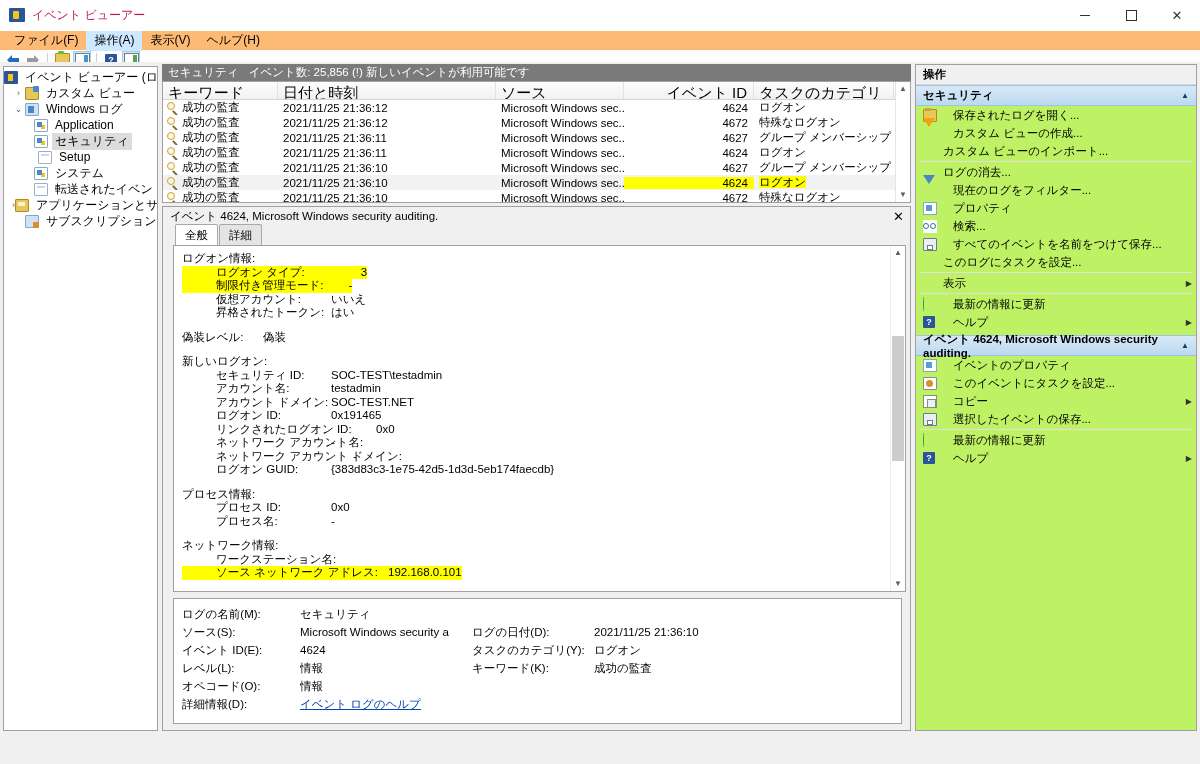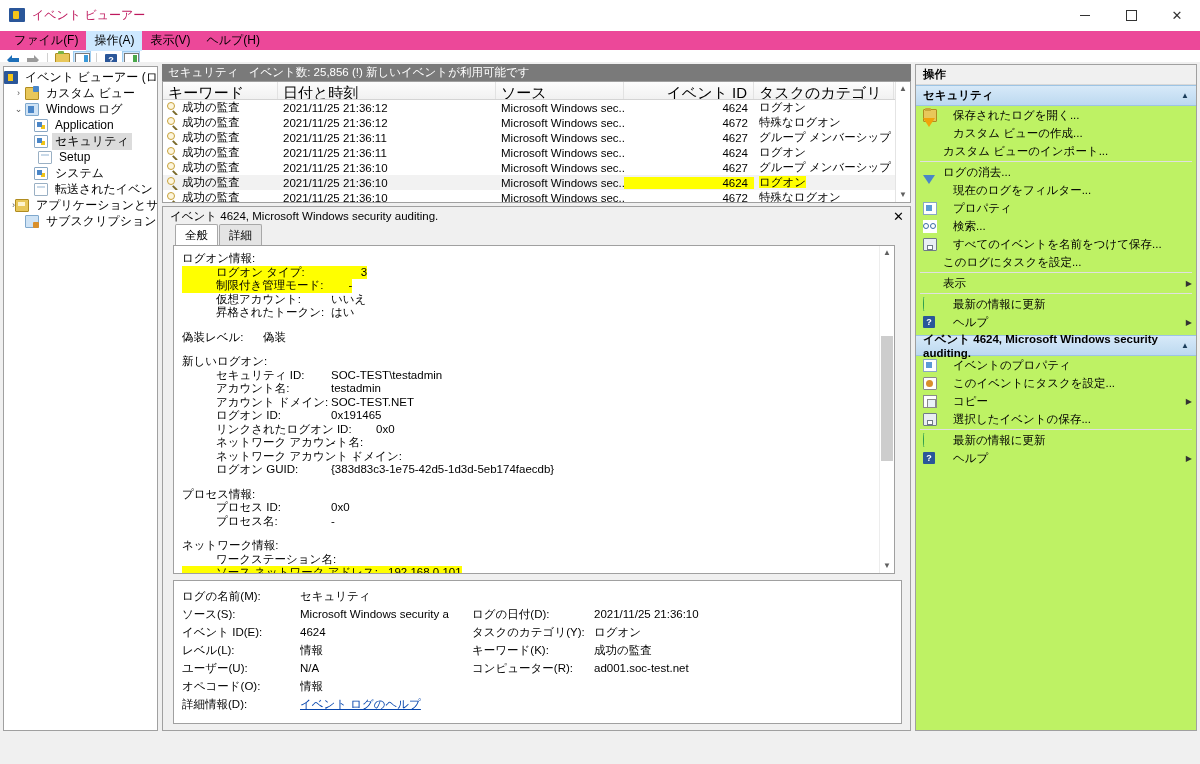"ファイル(F)" .menubar { background: #ec4899 -> #fdba74 }
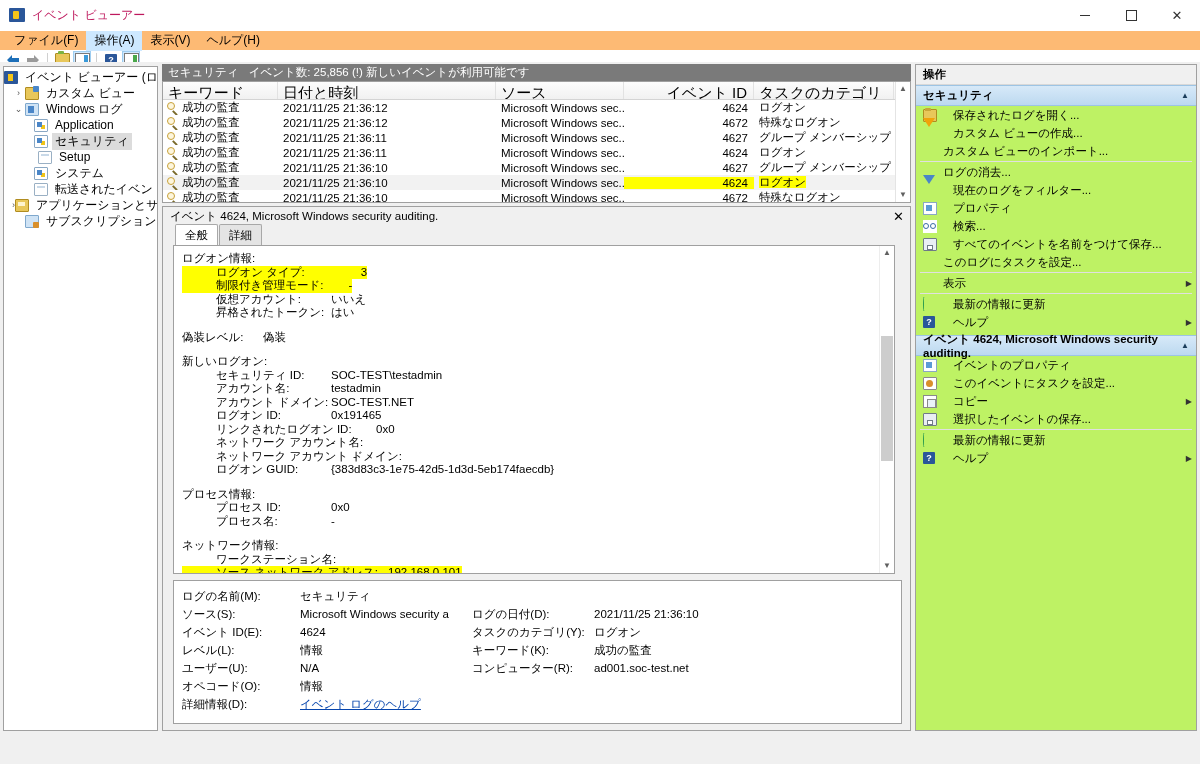"ログオン情報:" .detail-body { margin: 0 15px 0 10px -> 0 4px 0 10px }
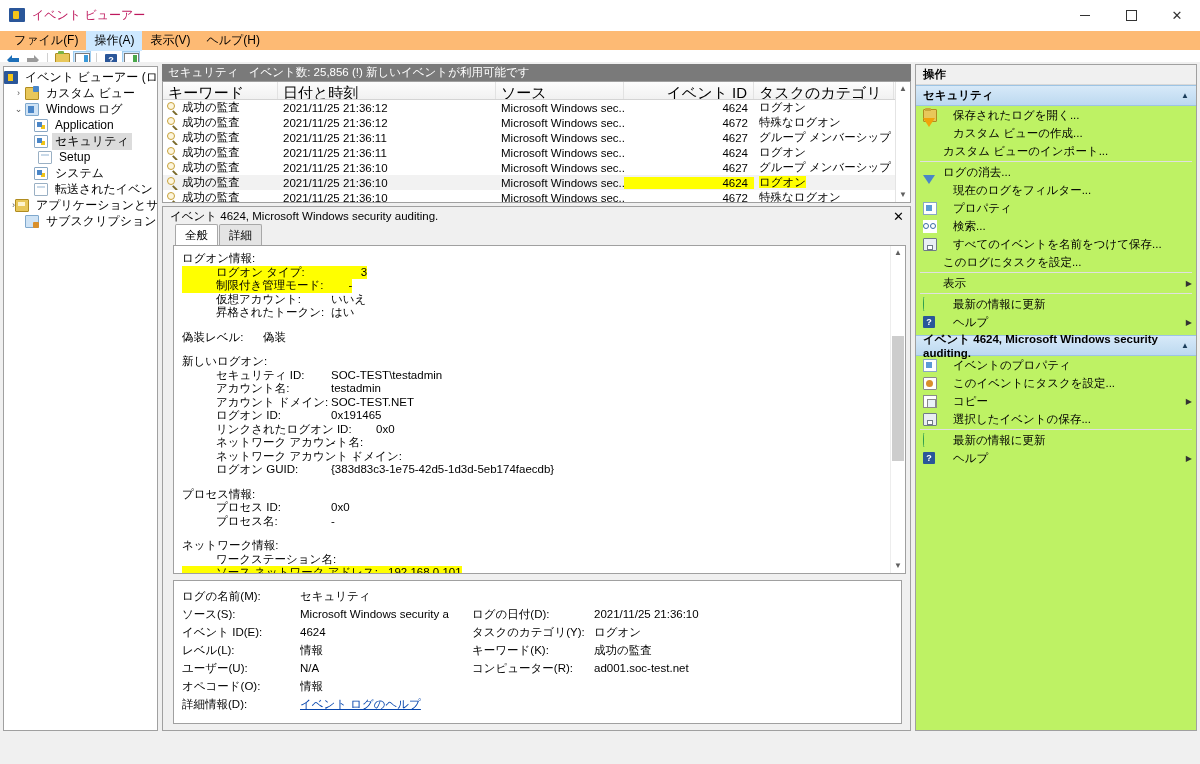"ユーザー(U):" div.mrow { html: <div> <span>ユーザー(U):</span> <span>N/A</span> <span>コンピューター(R):</span> <span>ad001.soc-test.net</span> </div> -> none }
